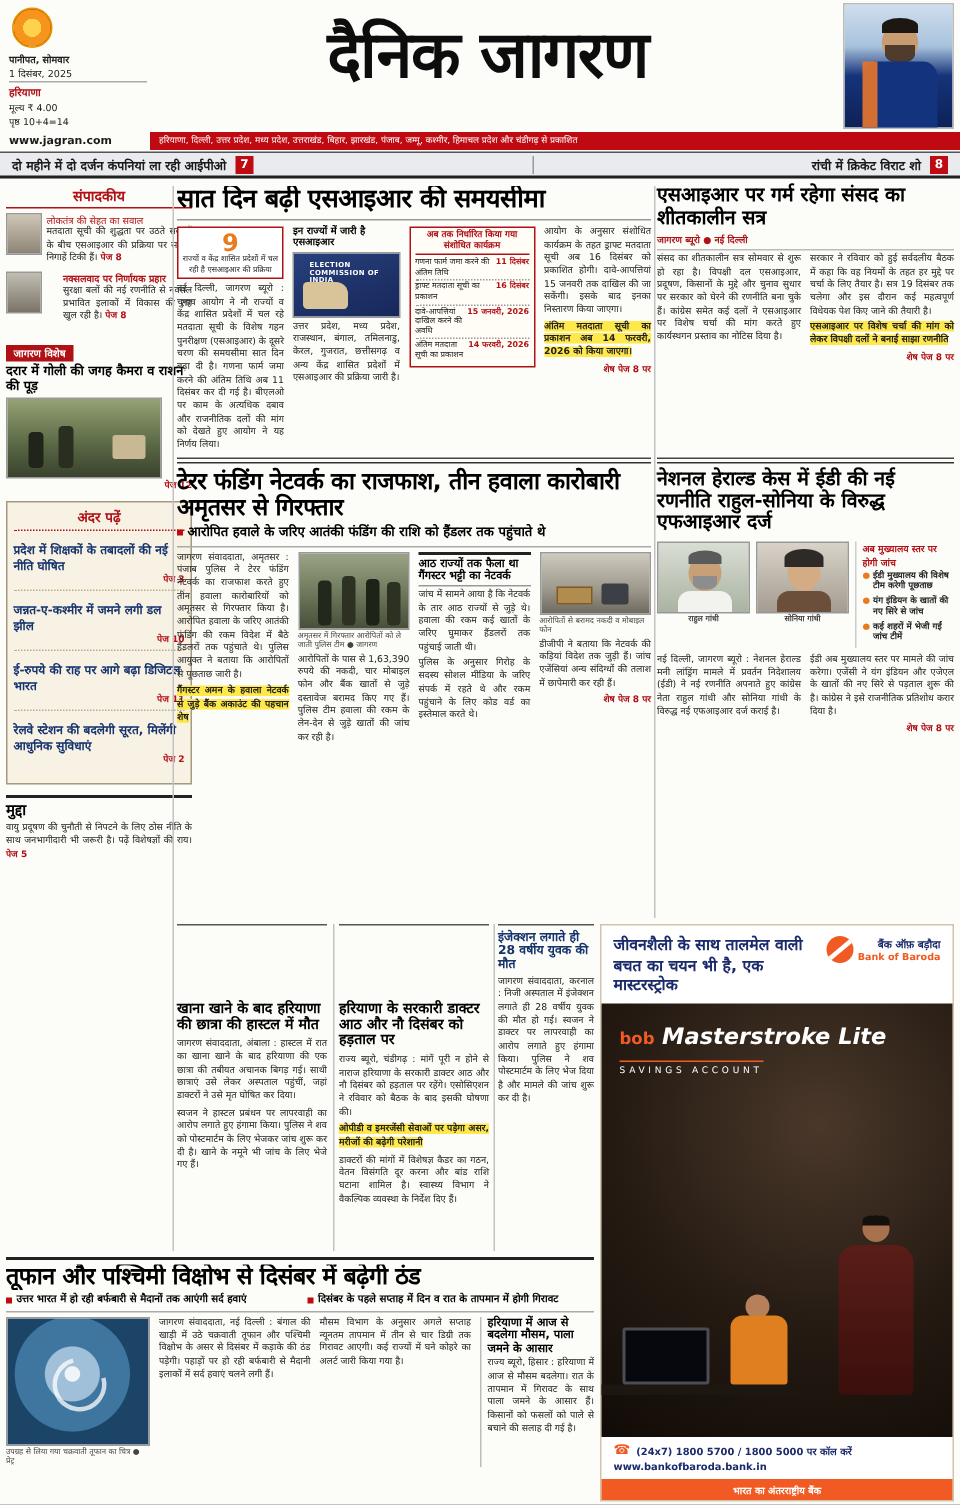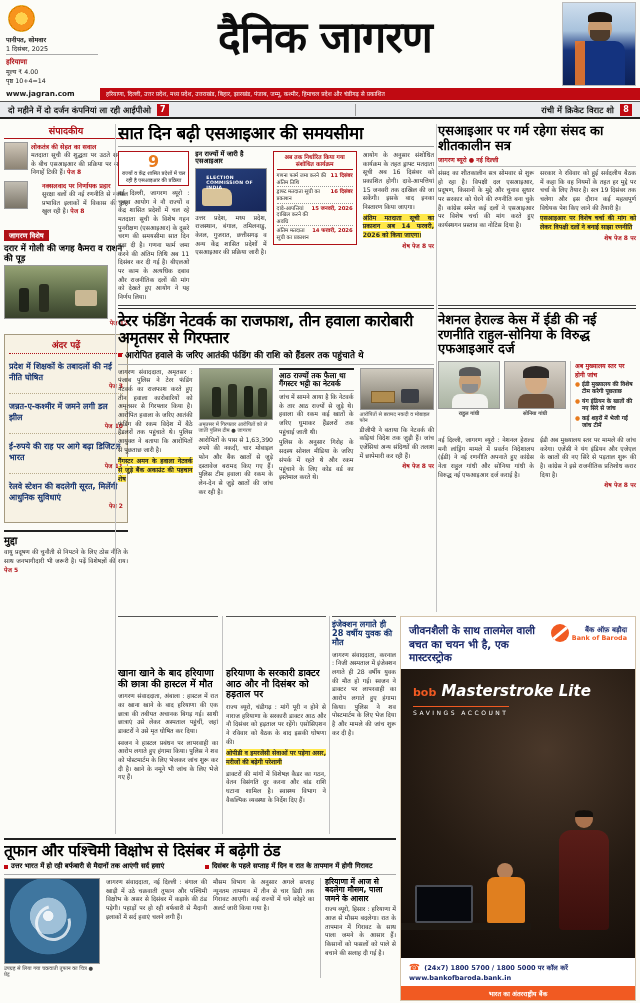"लोकतंत्र की सेहत का सवाल" div.red { font-weight: bold -> normal }
